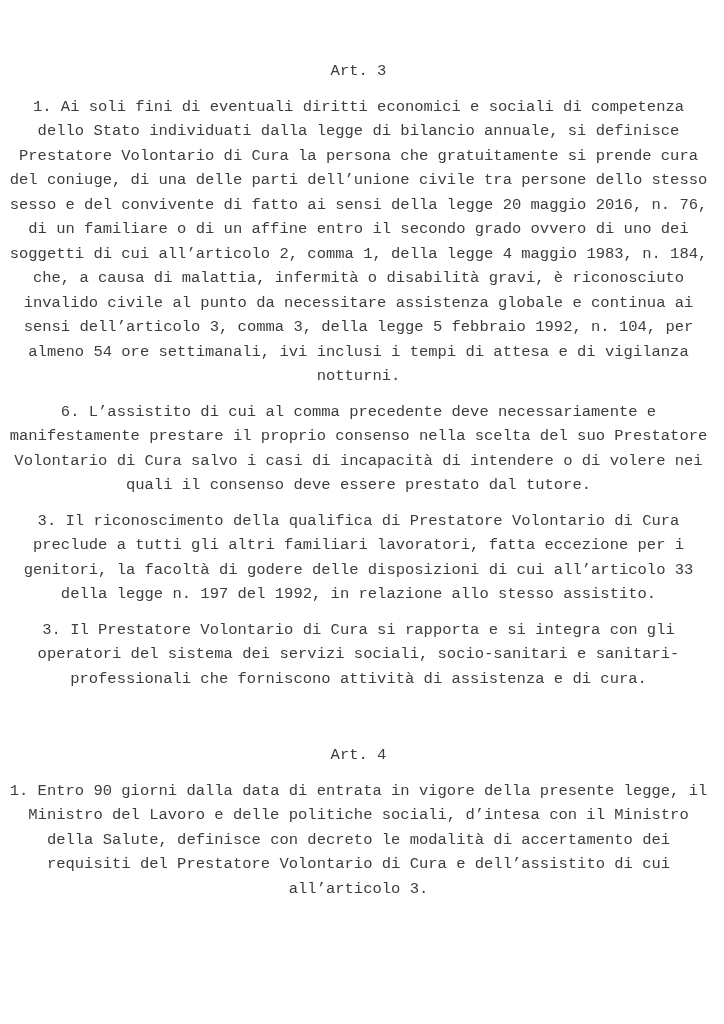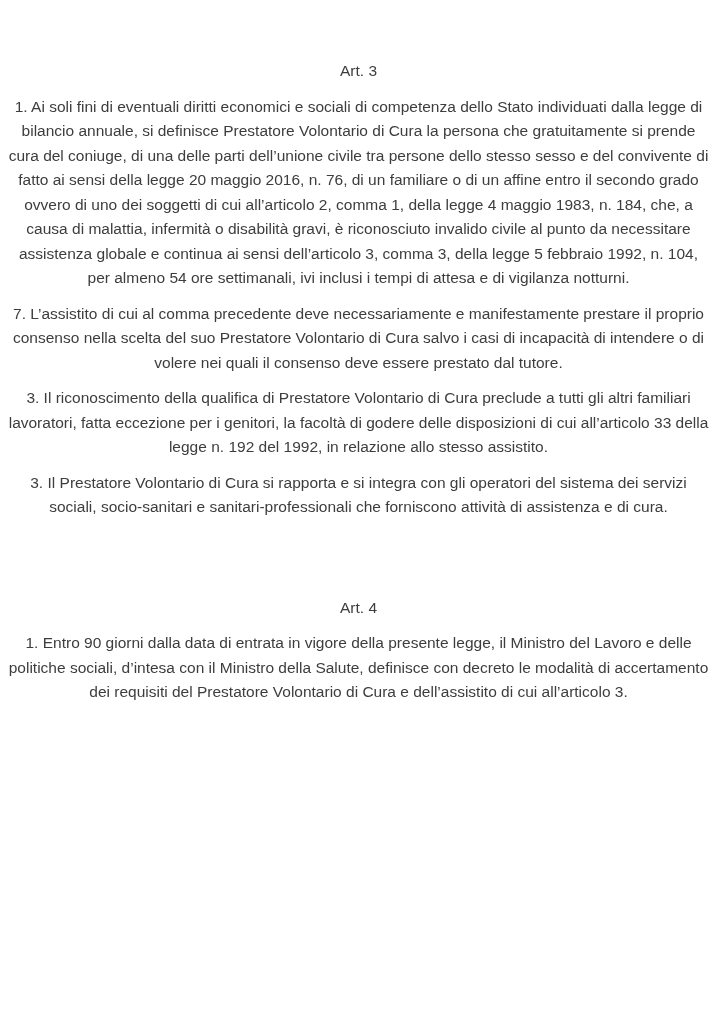"Art. 3" .doc { font-family: none -> Liberation Mono, monospace }
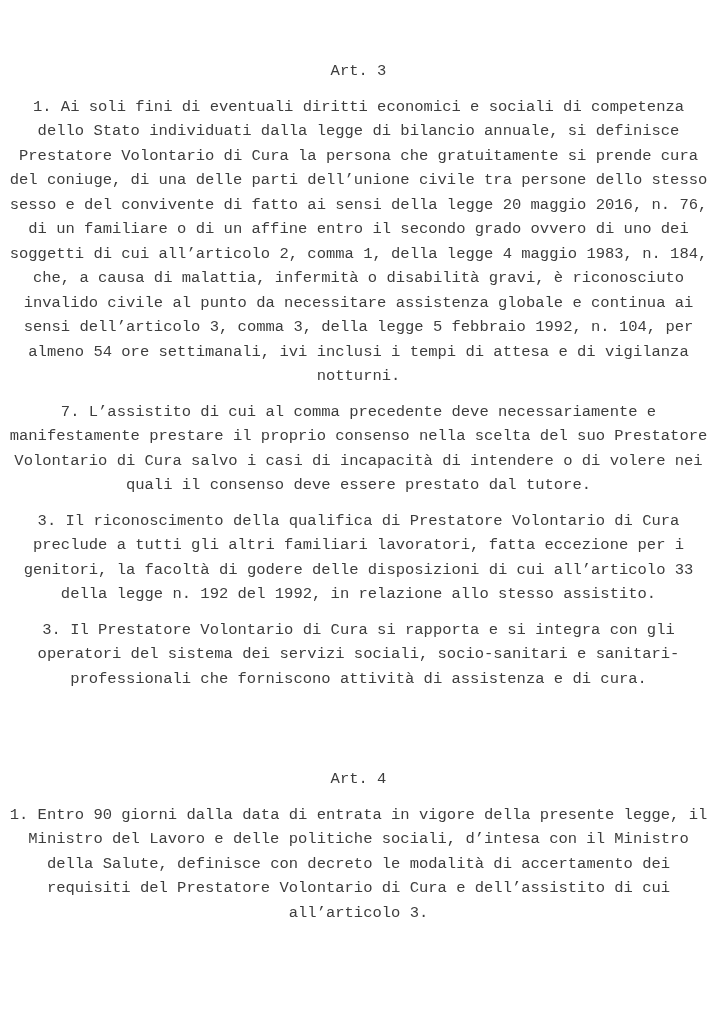"7. L’assistito di cui al" p.para { text: 7 -> 6 }
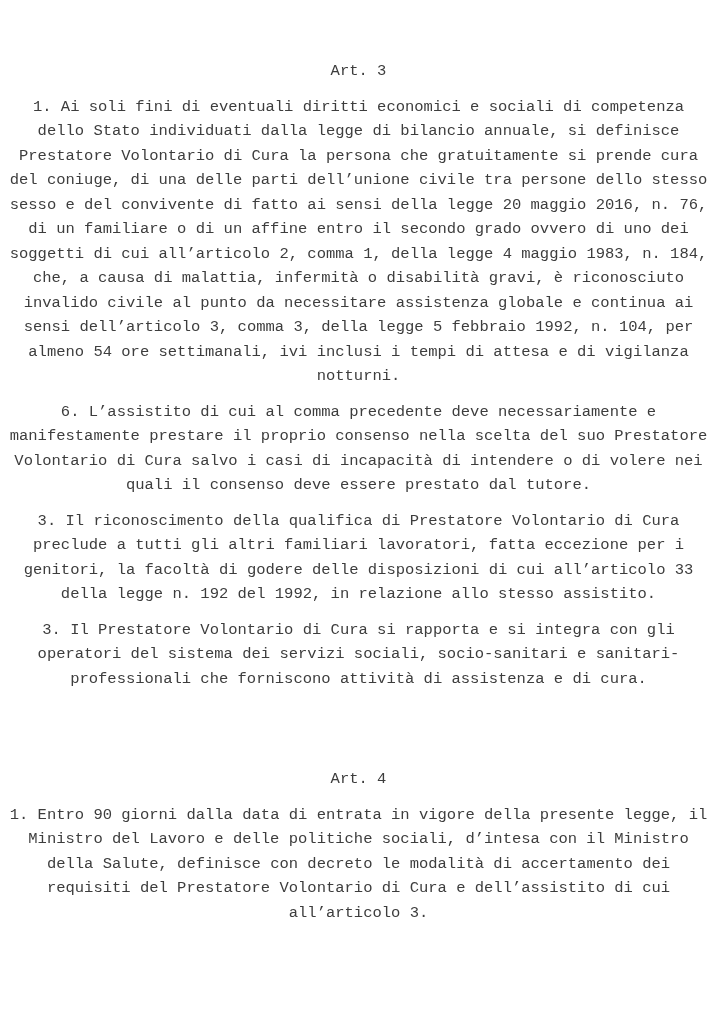"3. Il riconoscimento della qualifica" p.para { text: 192 -> 197 }
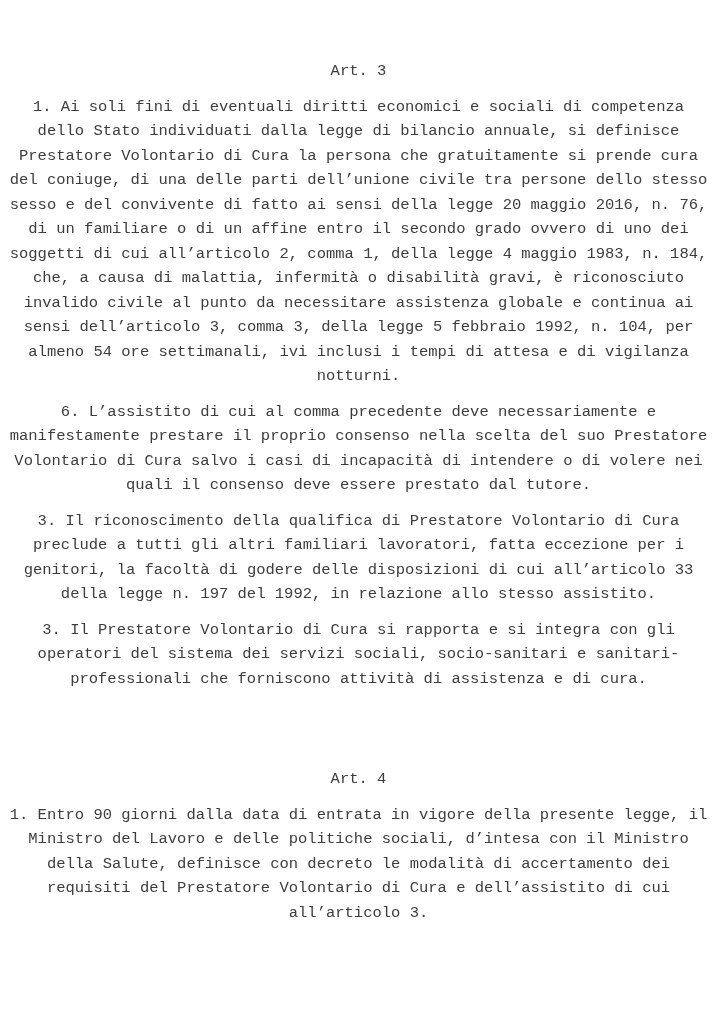"Art. 4" .article + .article { margin-top: 76px -> 52px }
